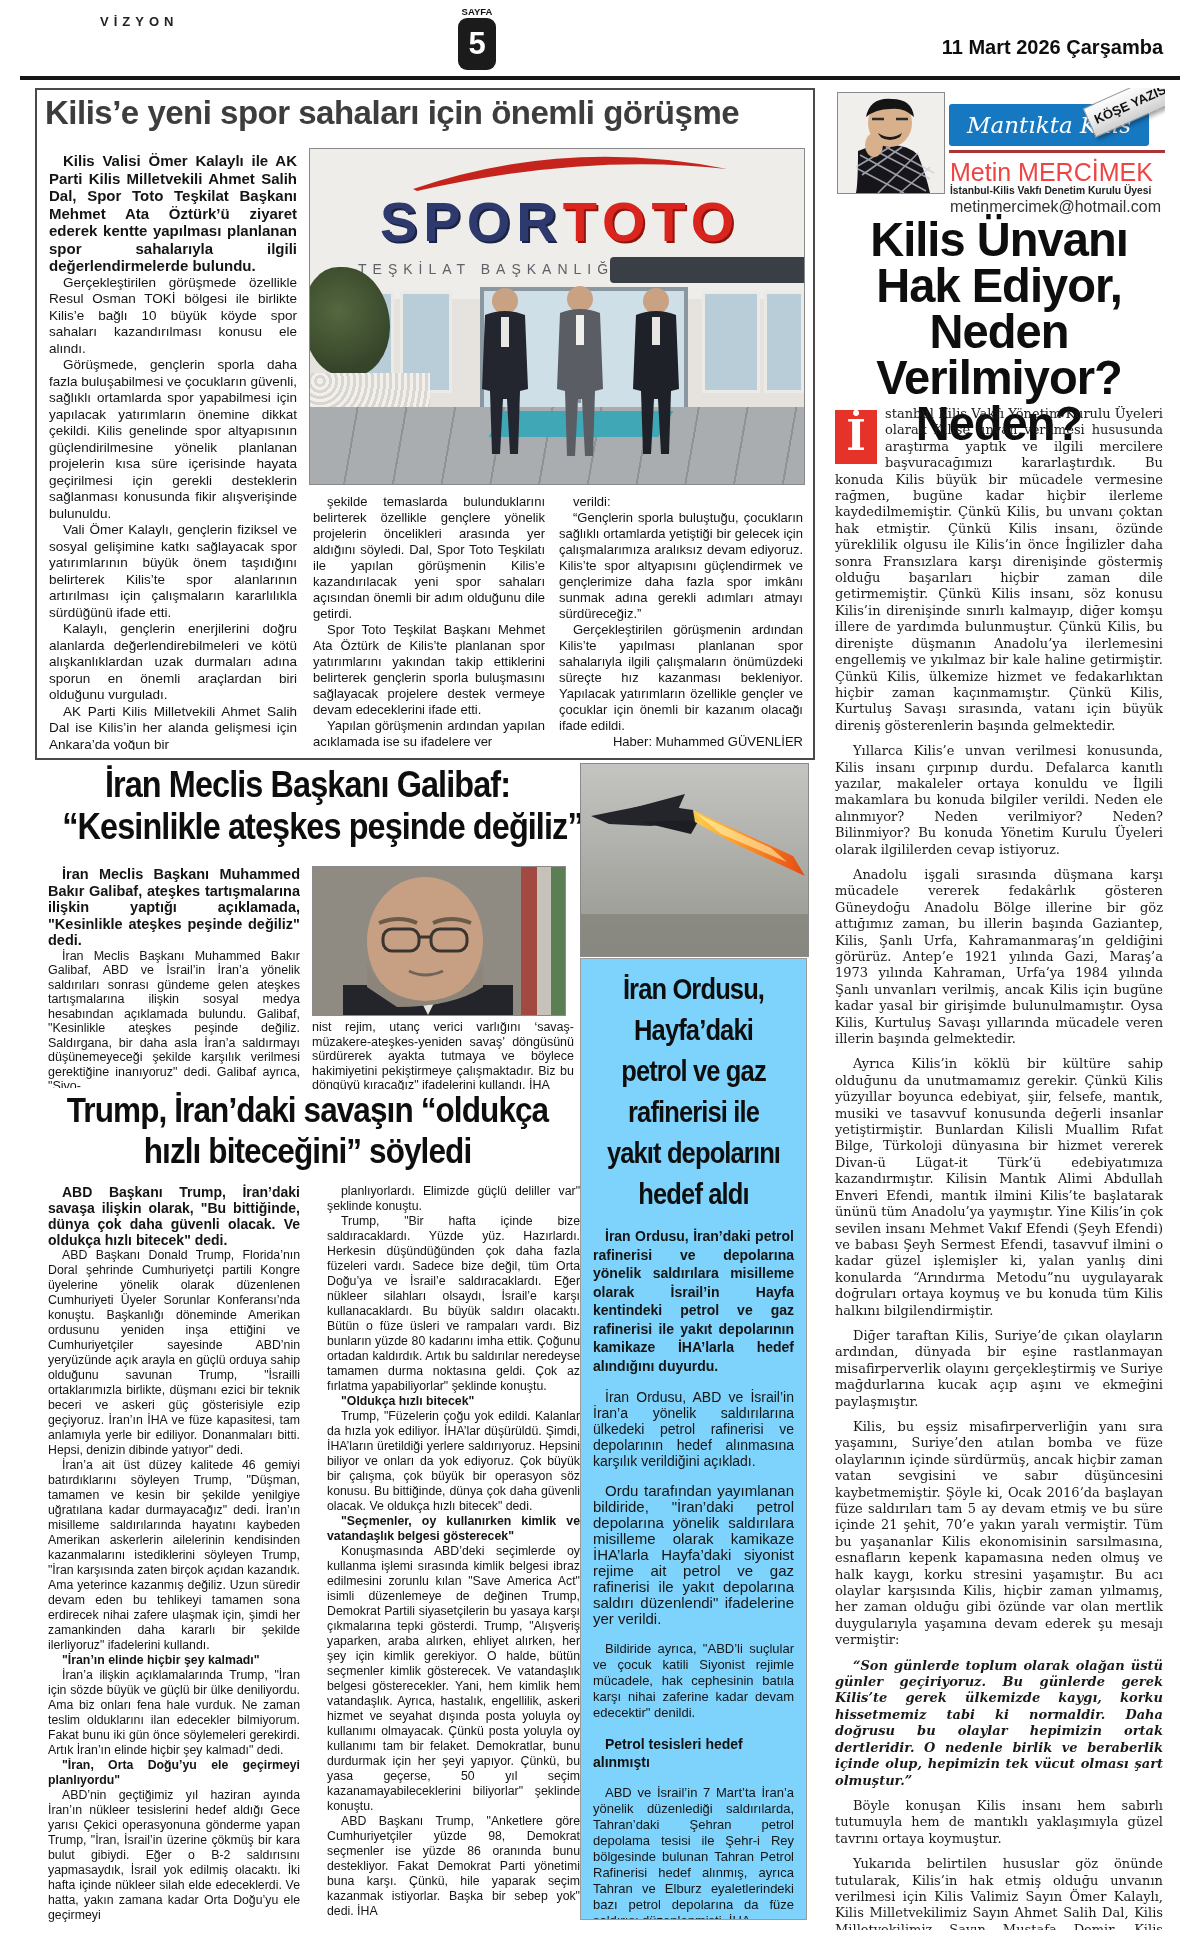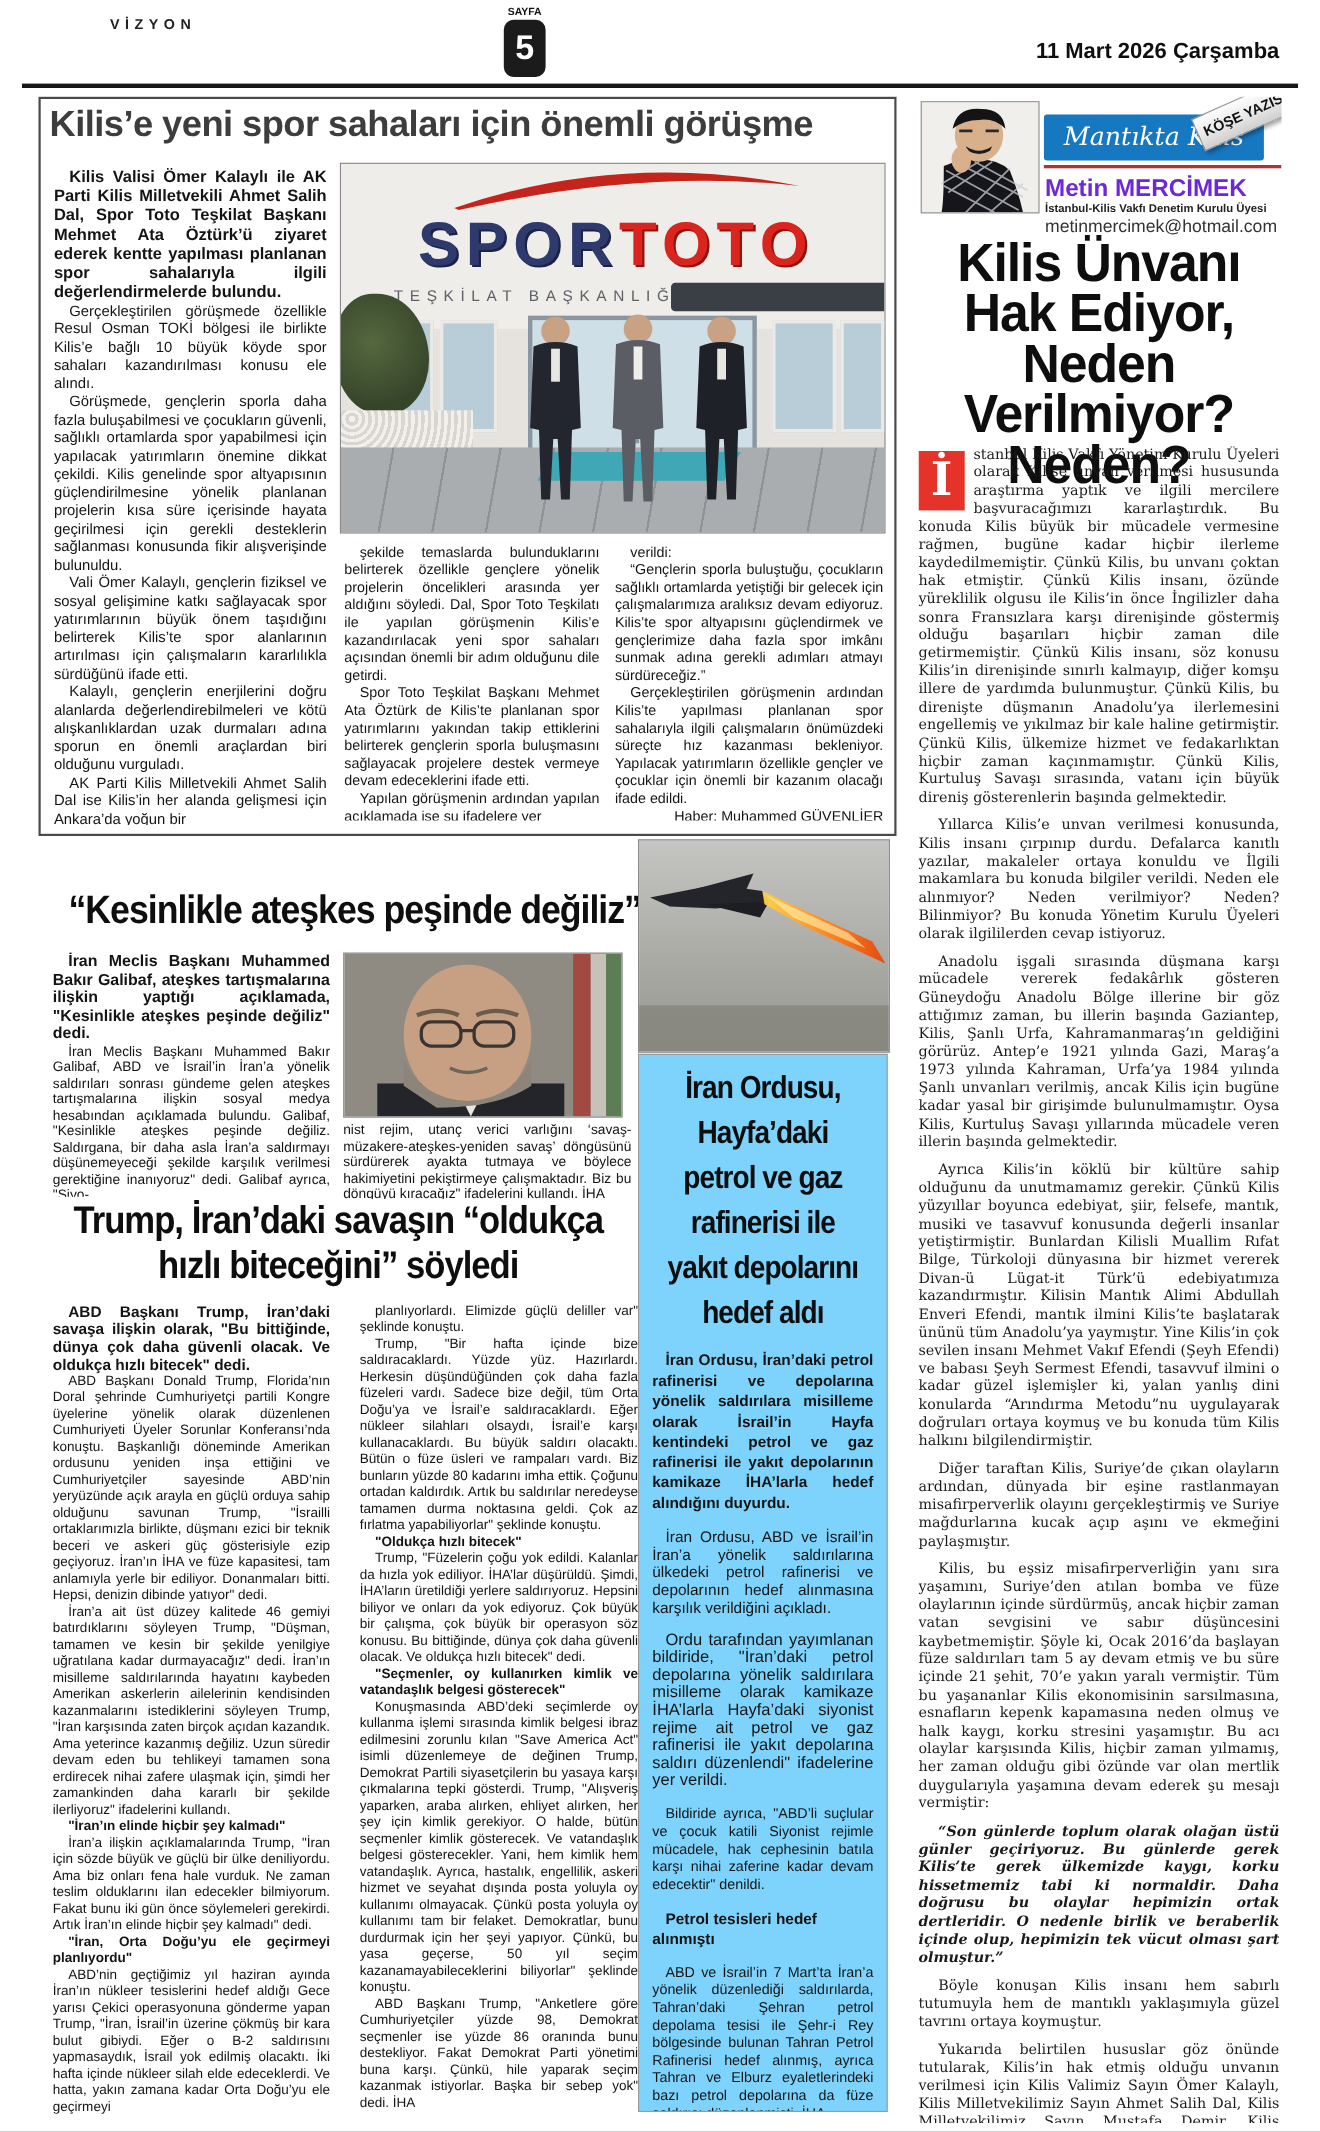"Metin MERCİMEK" div.abs { color: #6d28d9 -> #ef4444; font-size: 22px -> 25px; font-weight: 700 -> 400 }
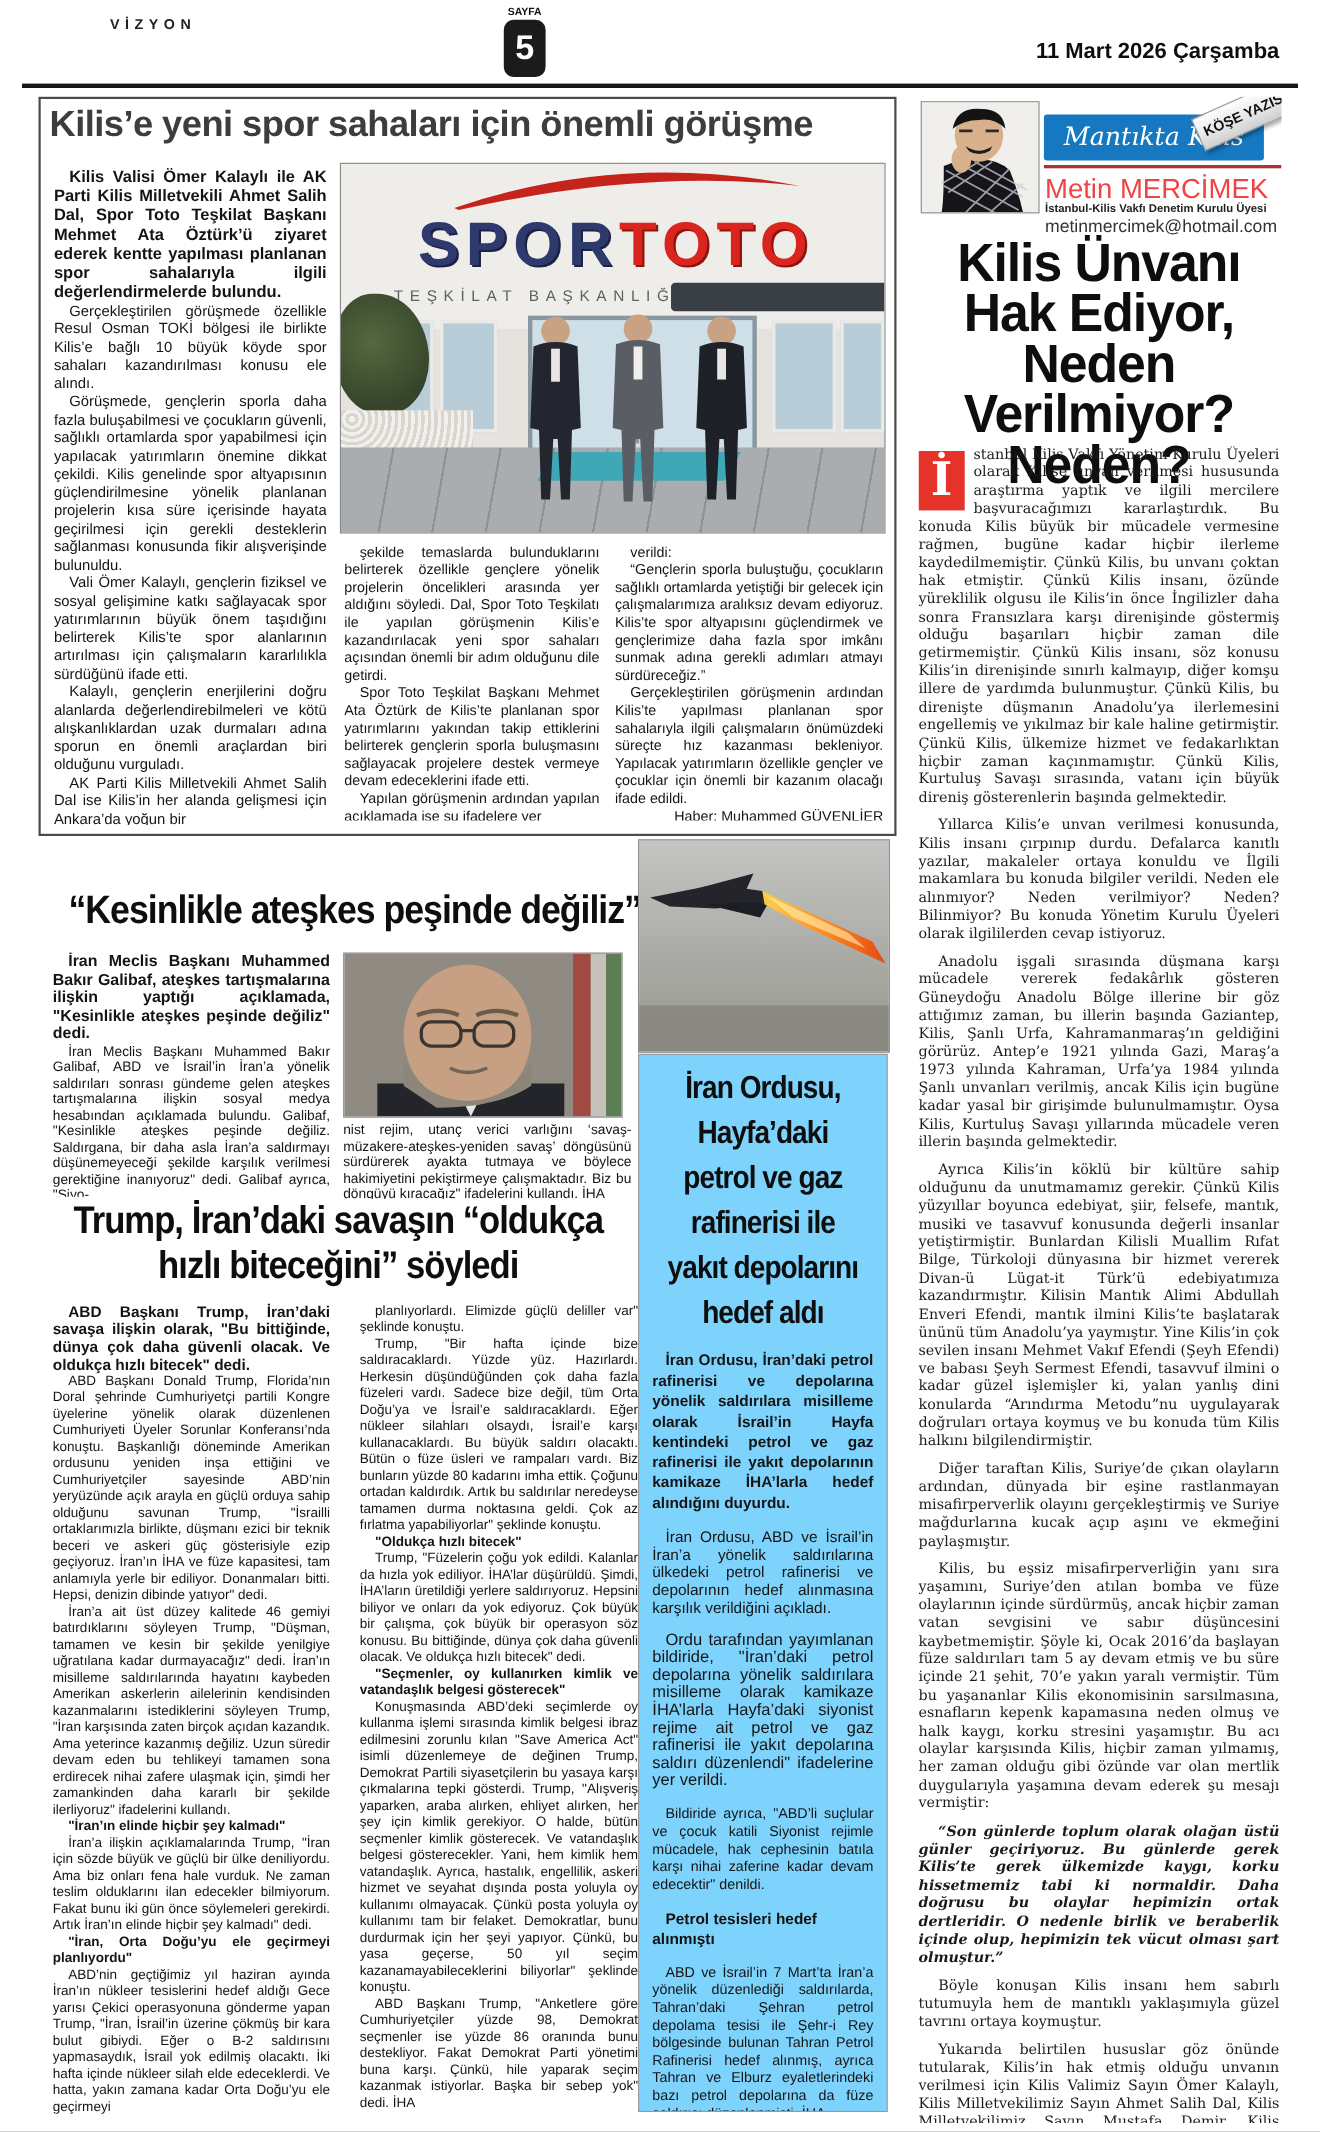"İran Meclis Başkanı Galibaf:" div.abs { html: none -> <div> <span>İran Meclis Başkanı Galibaf:</span> </div> }
